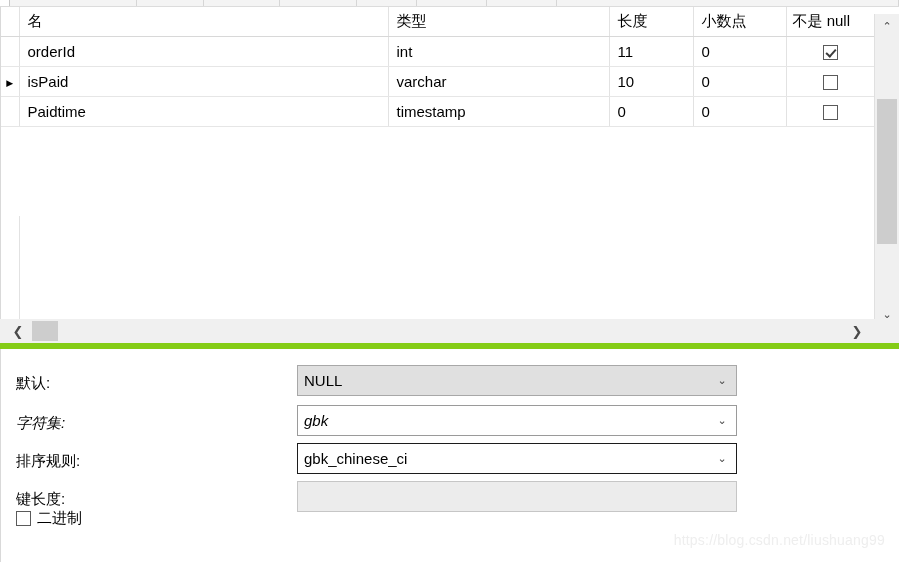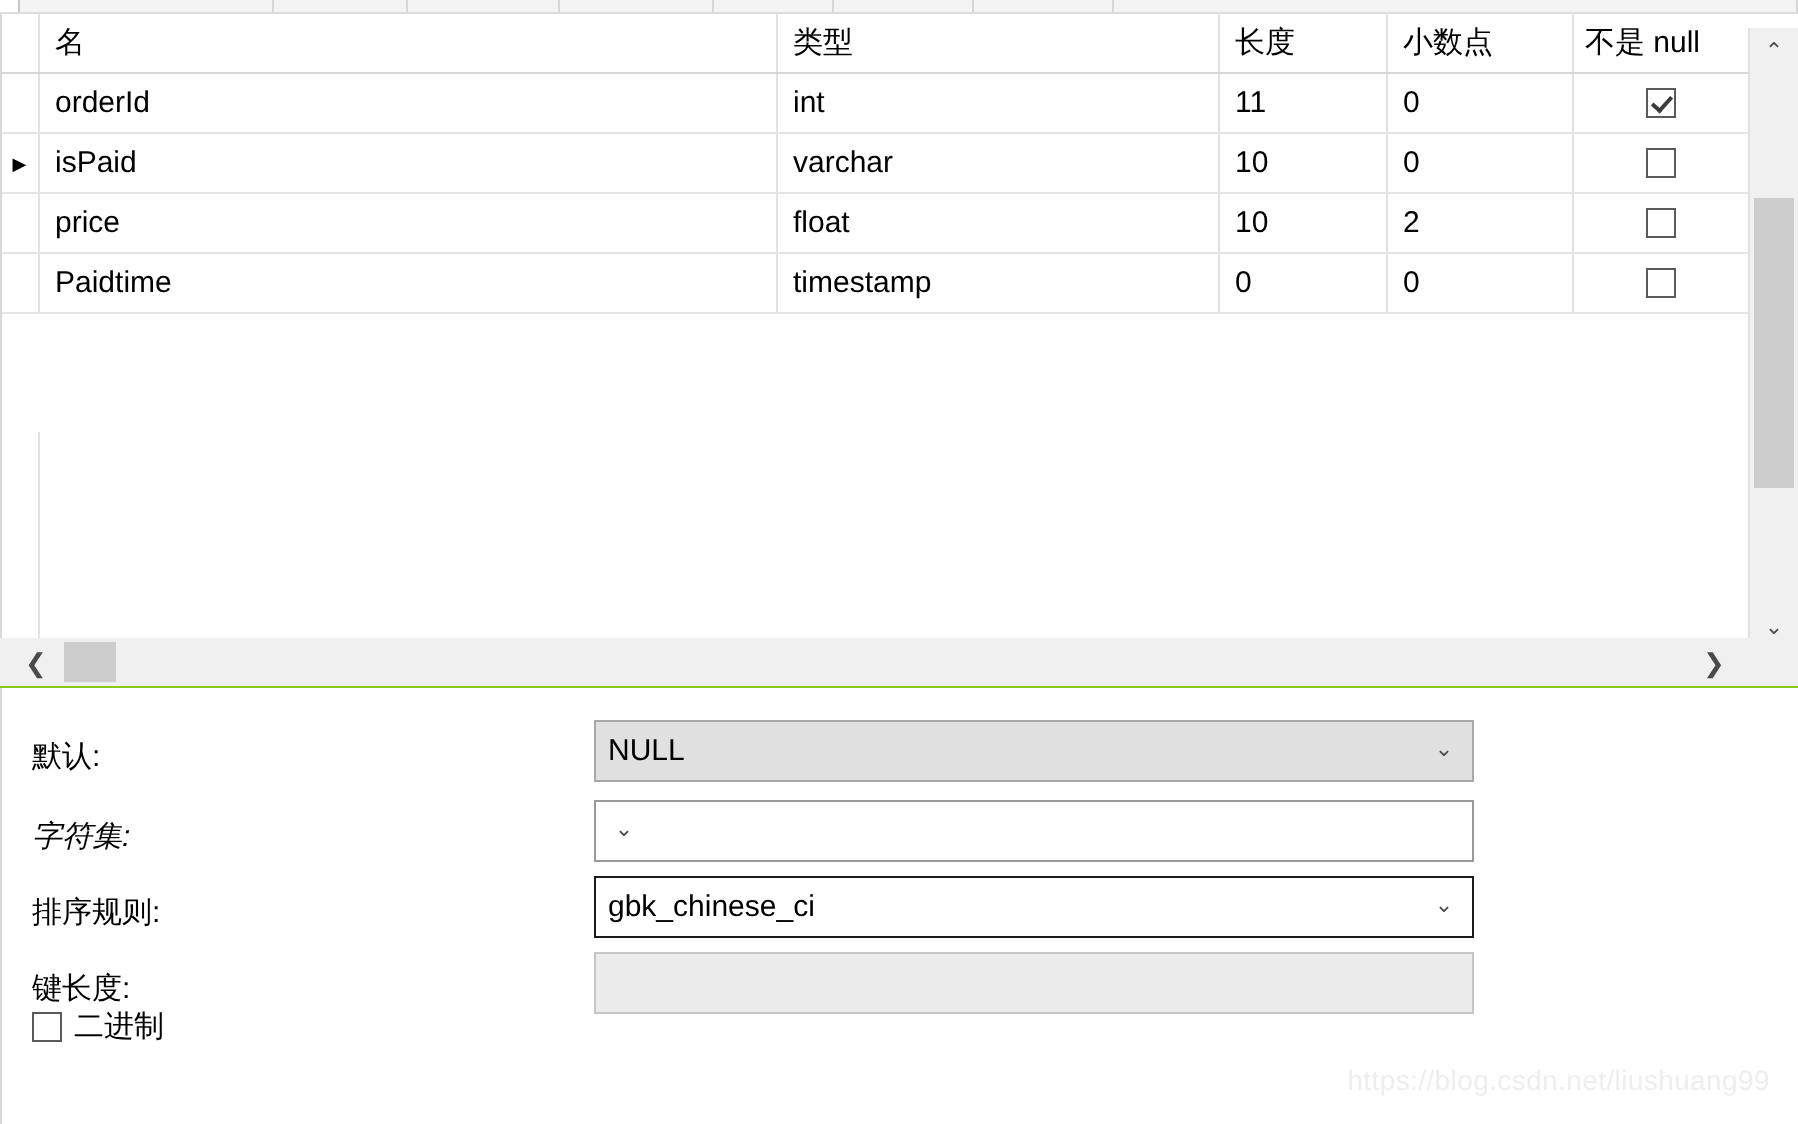"price" tr { html: <tr> <td></td> <td>price</td> <td>float</td> <td>10</td> <td>2</td> <td><span></span></td> </tr> -> none }
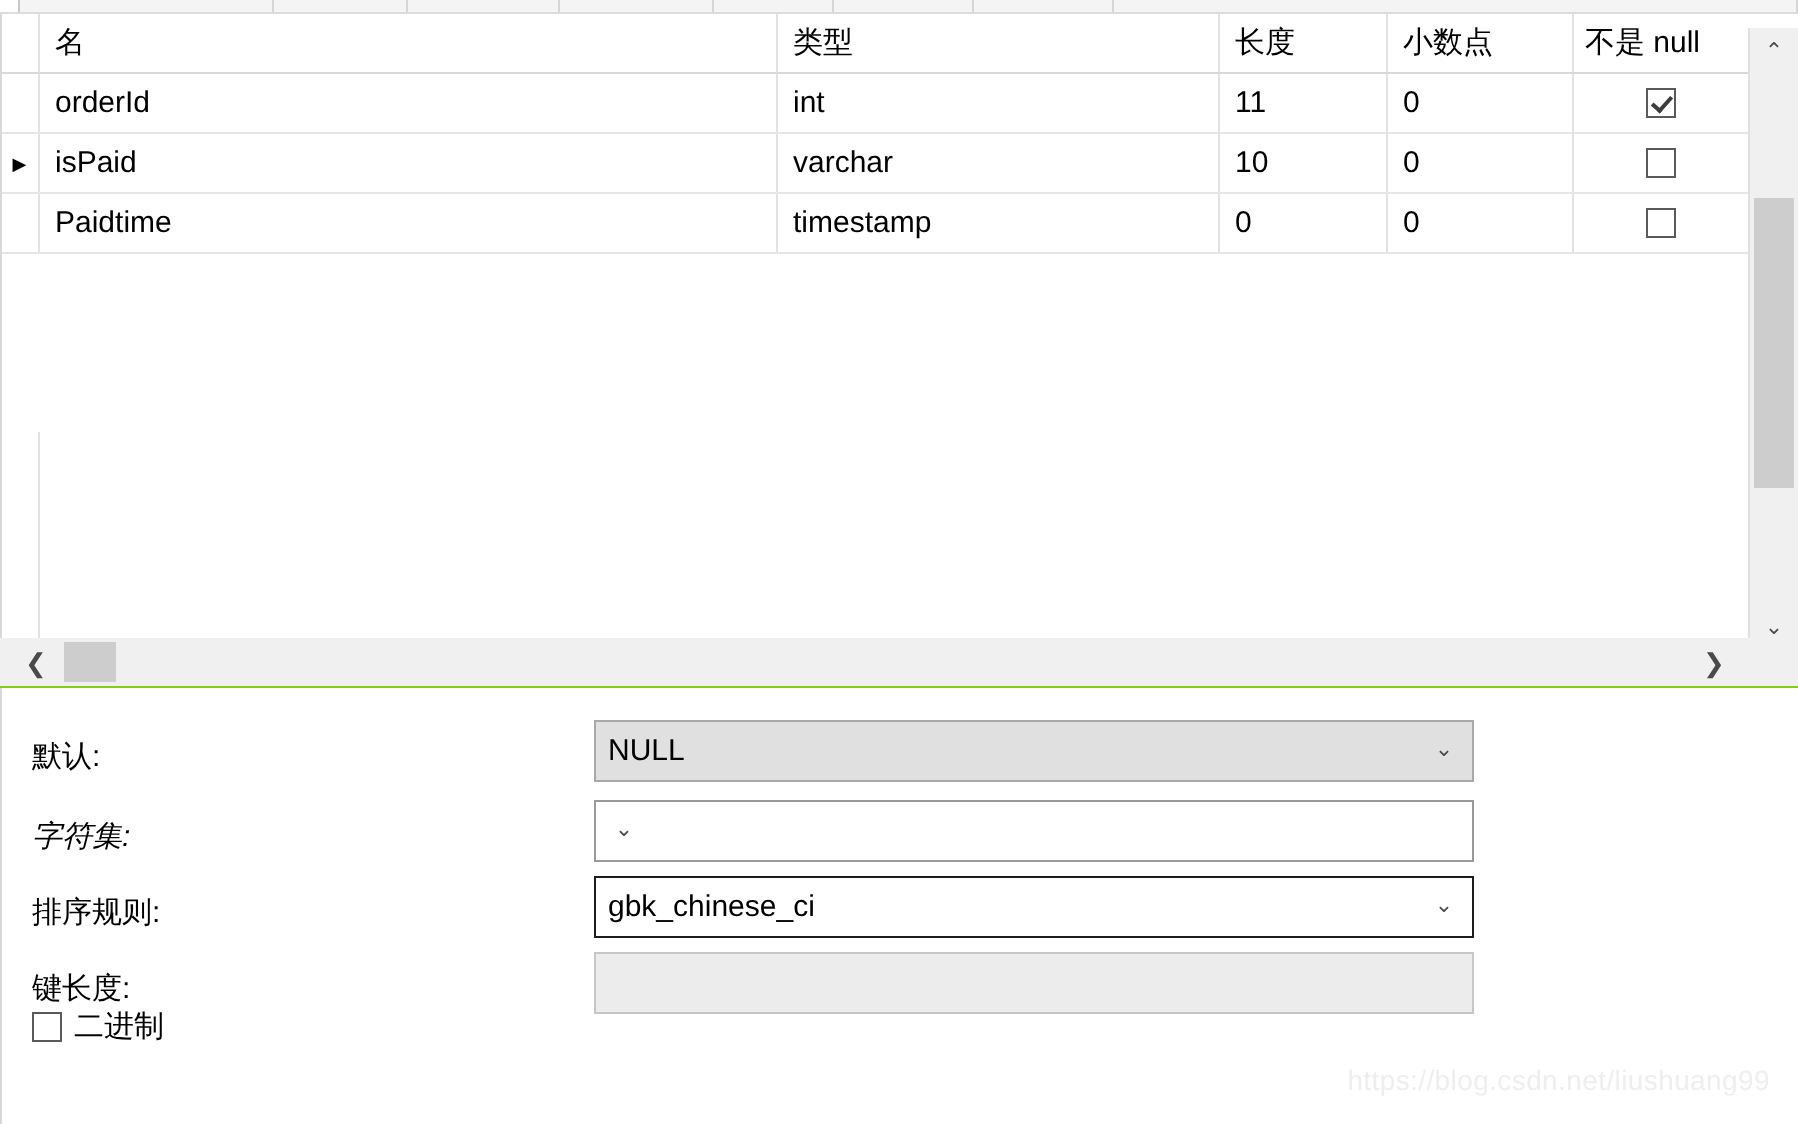"默认:" #props-panel { border-top: 1px solid #84cc16 -> 6px solid #84cc16 }
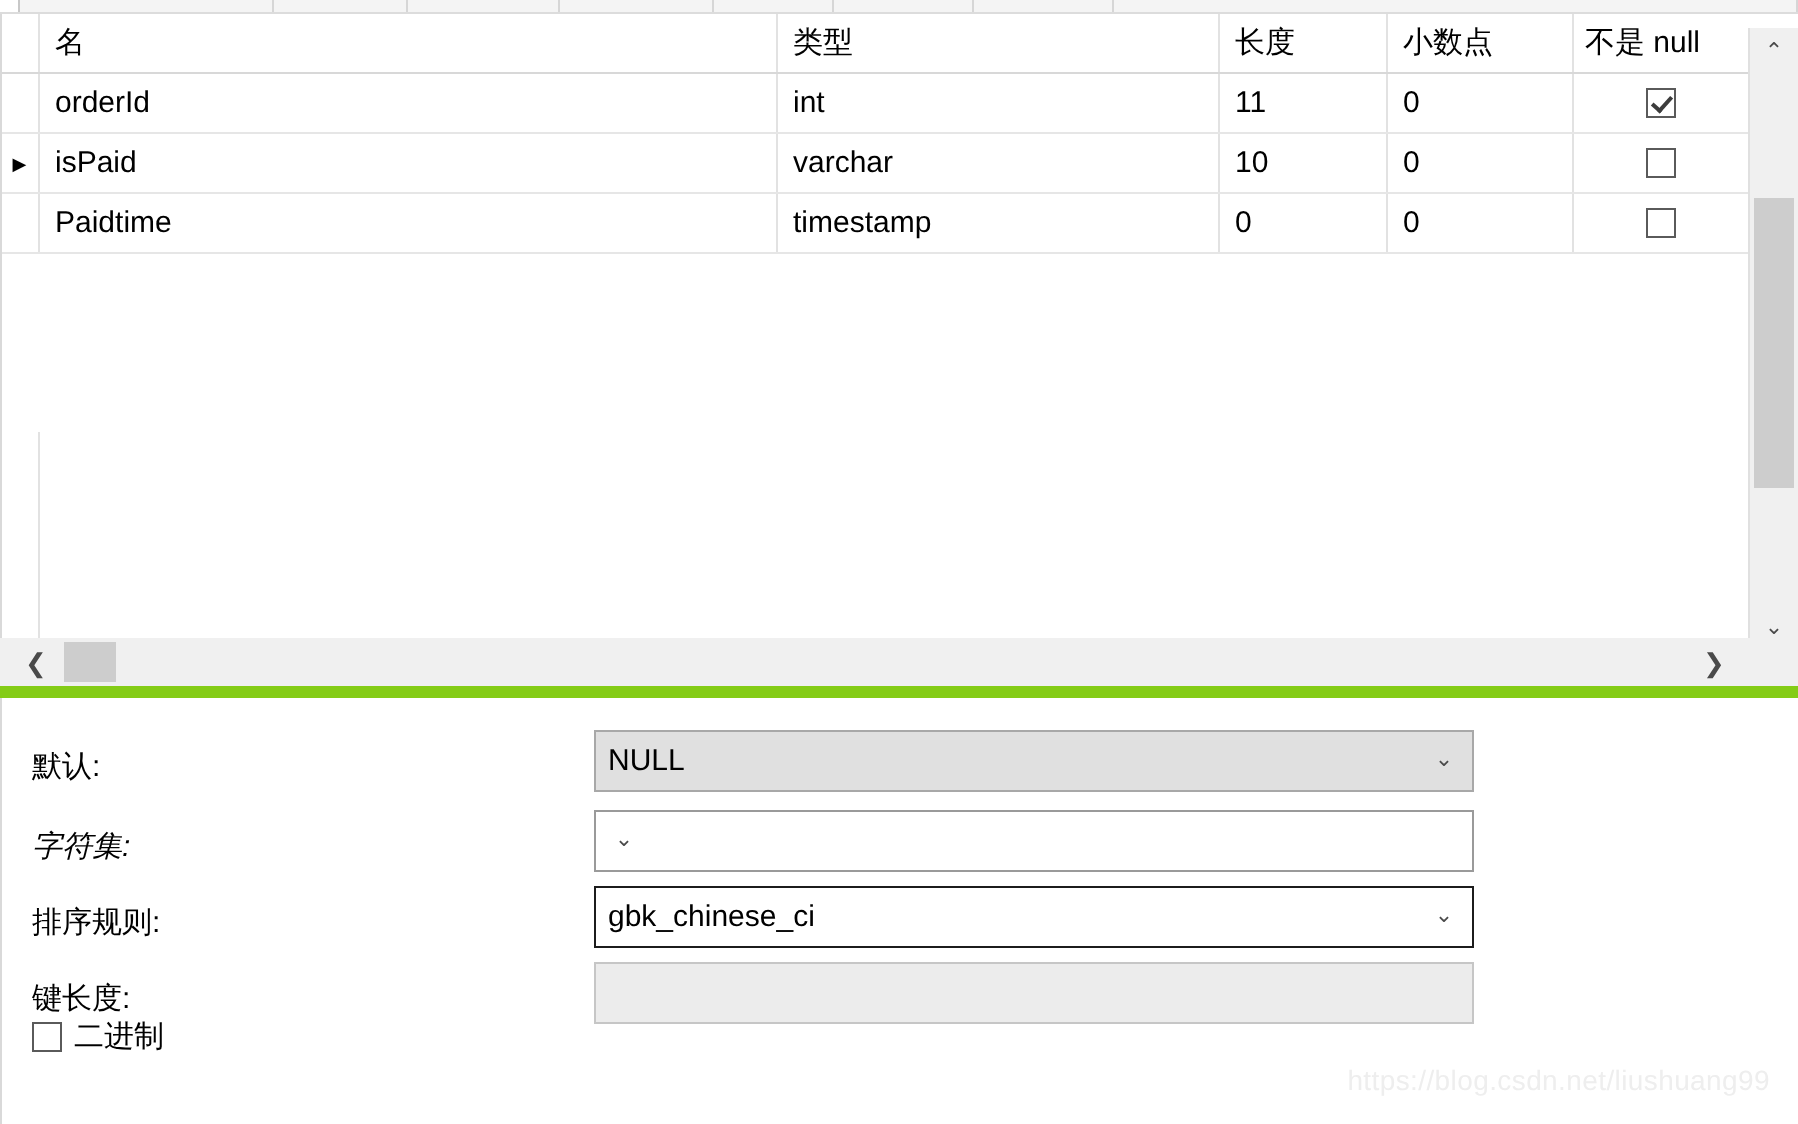"gbk" div.fv { html: none -> <div>gbk</div> }
